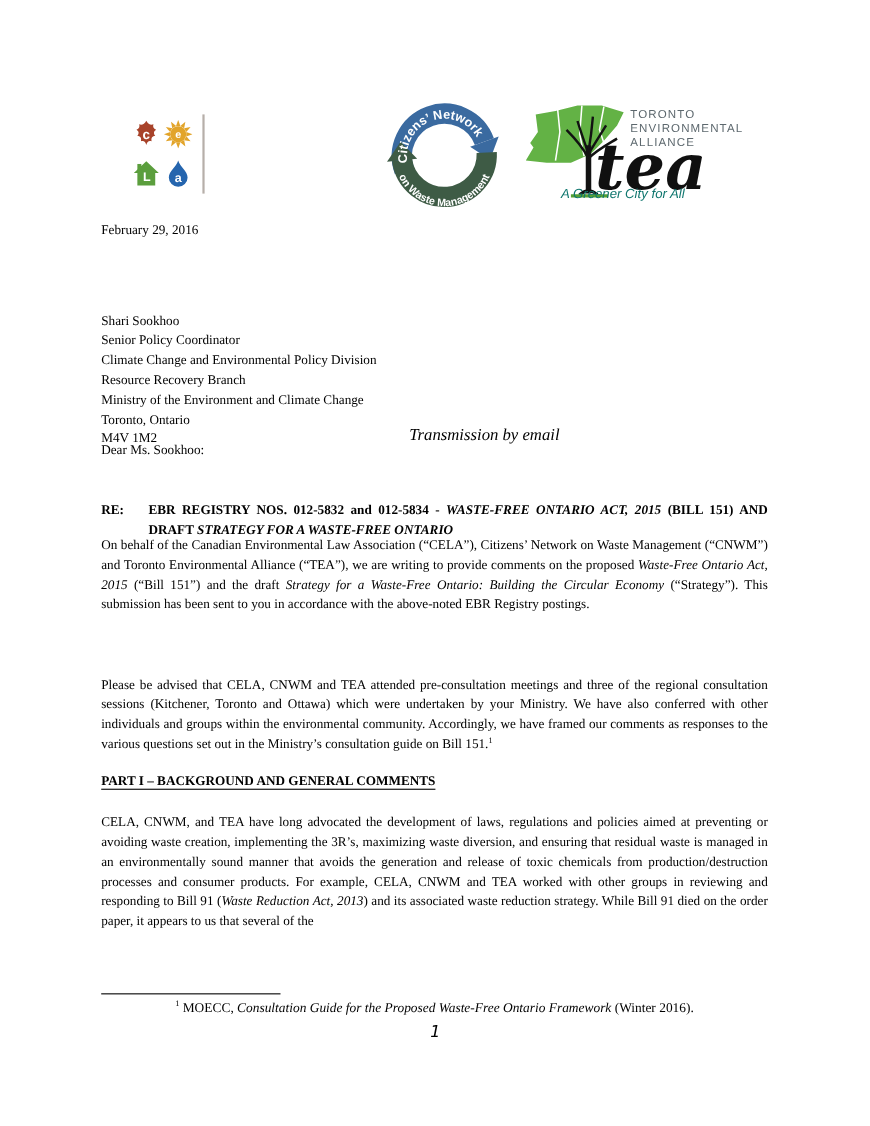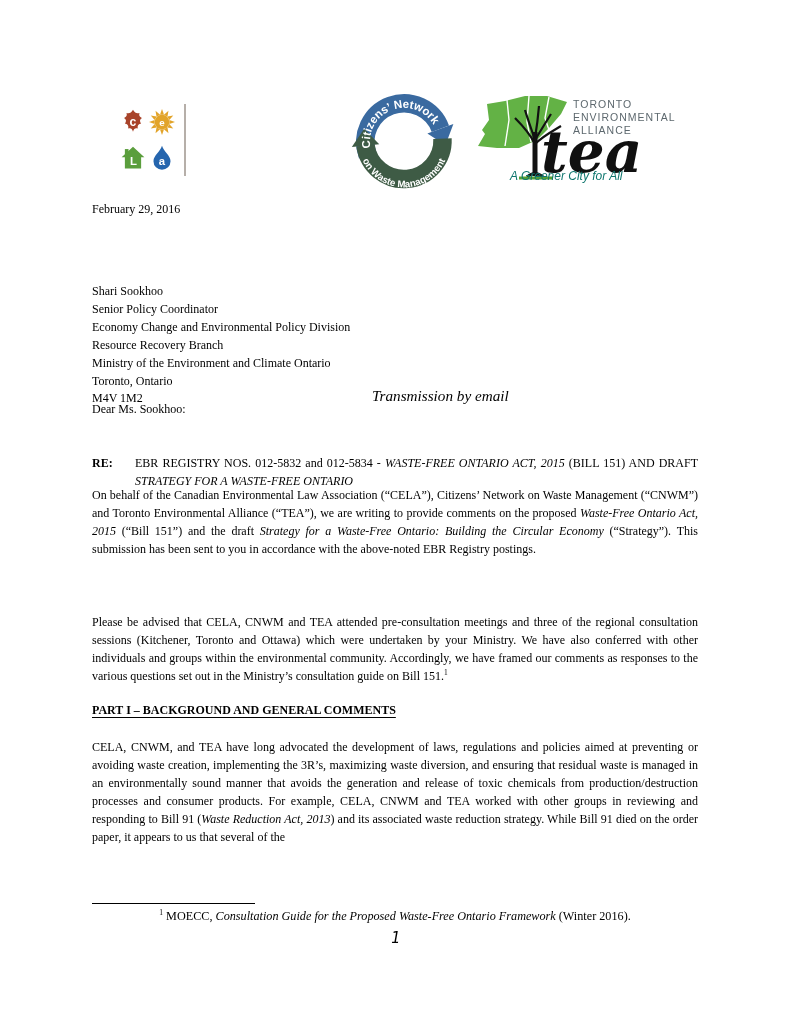"Economy Change and Environmental Policy" div { text: Economy -> Climate }
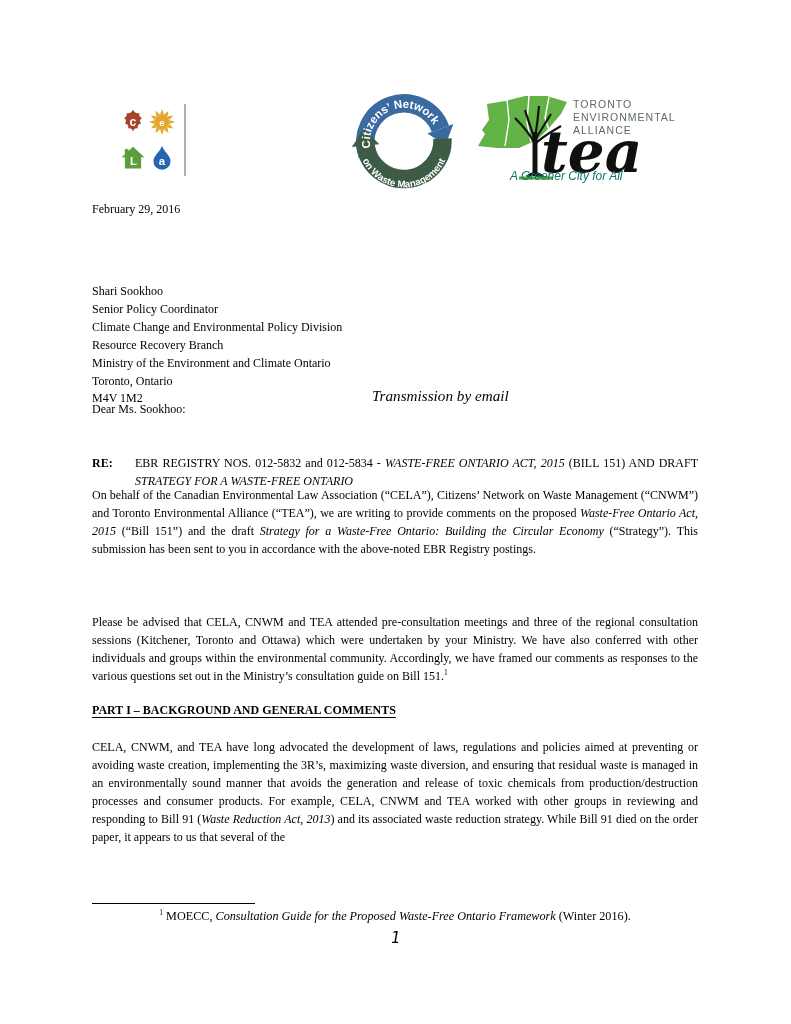"Ministry of the Environment and" div { text: Ontario -> Change }
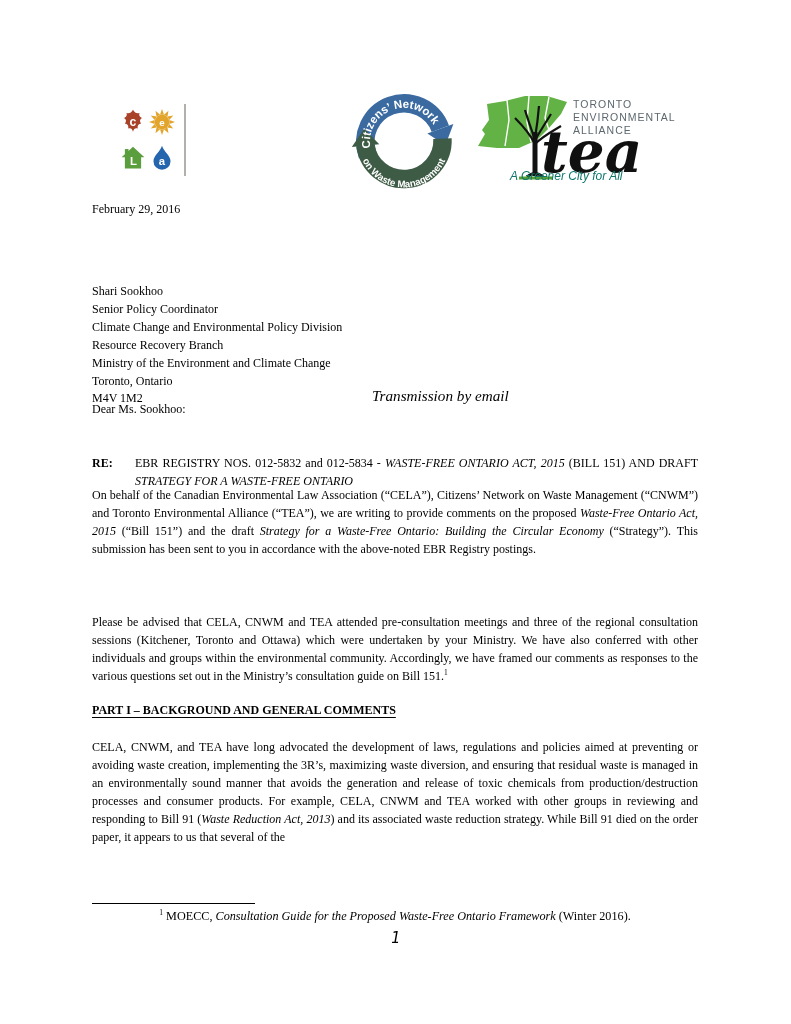"EBR REGISTRY NOS. 012-5832 and" .seg-b { font-weight: normal -> bold }
